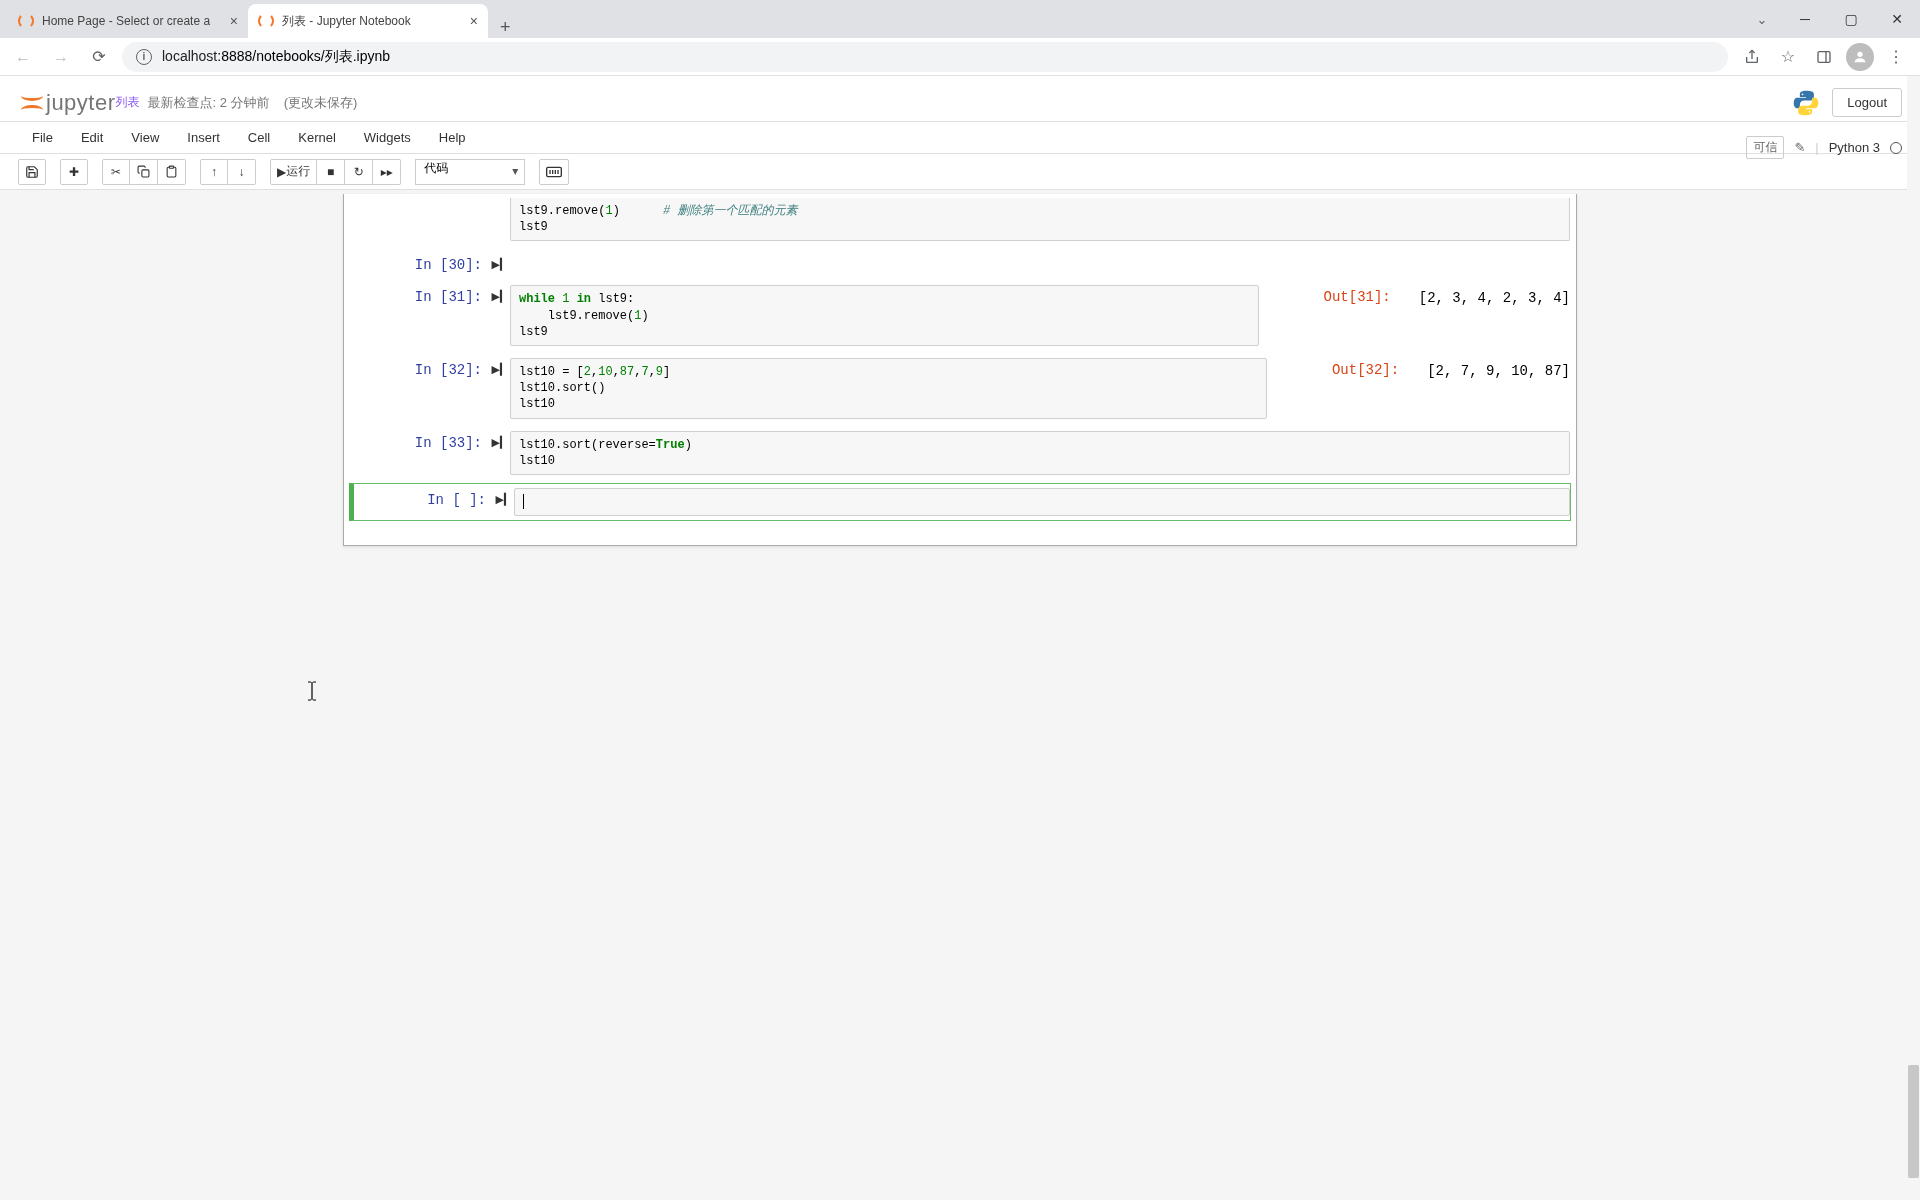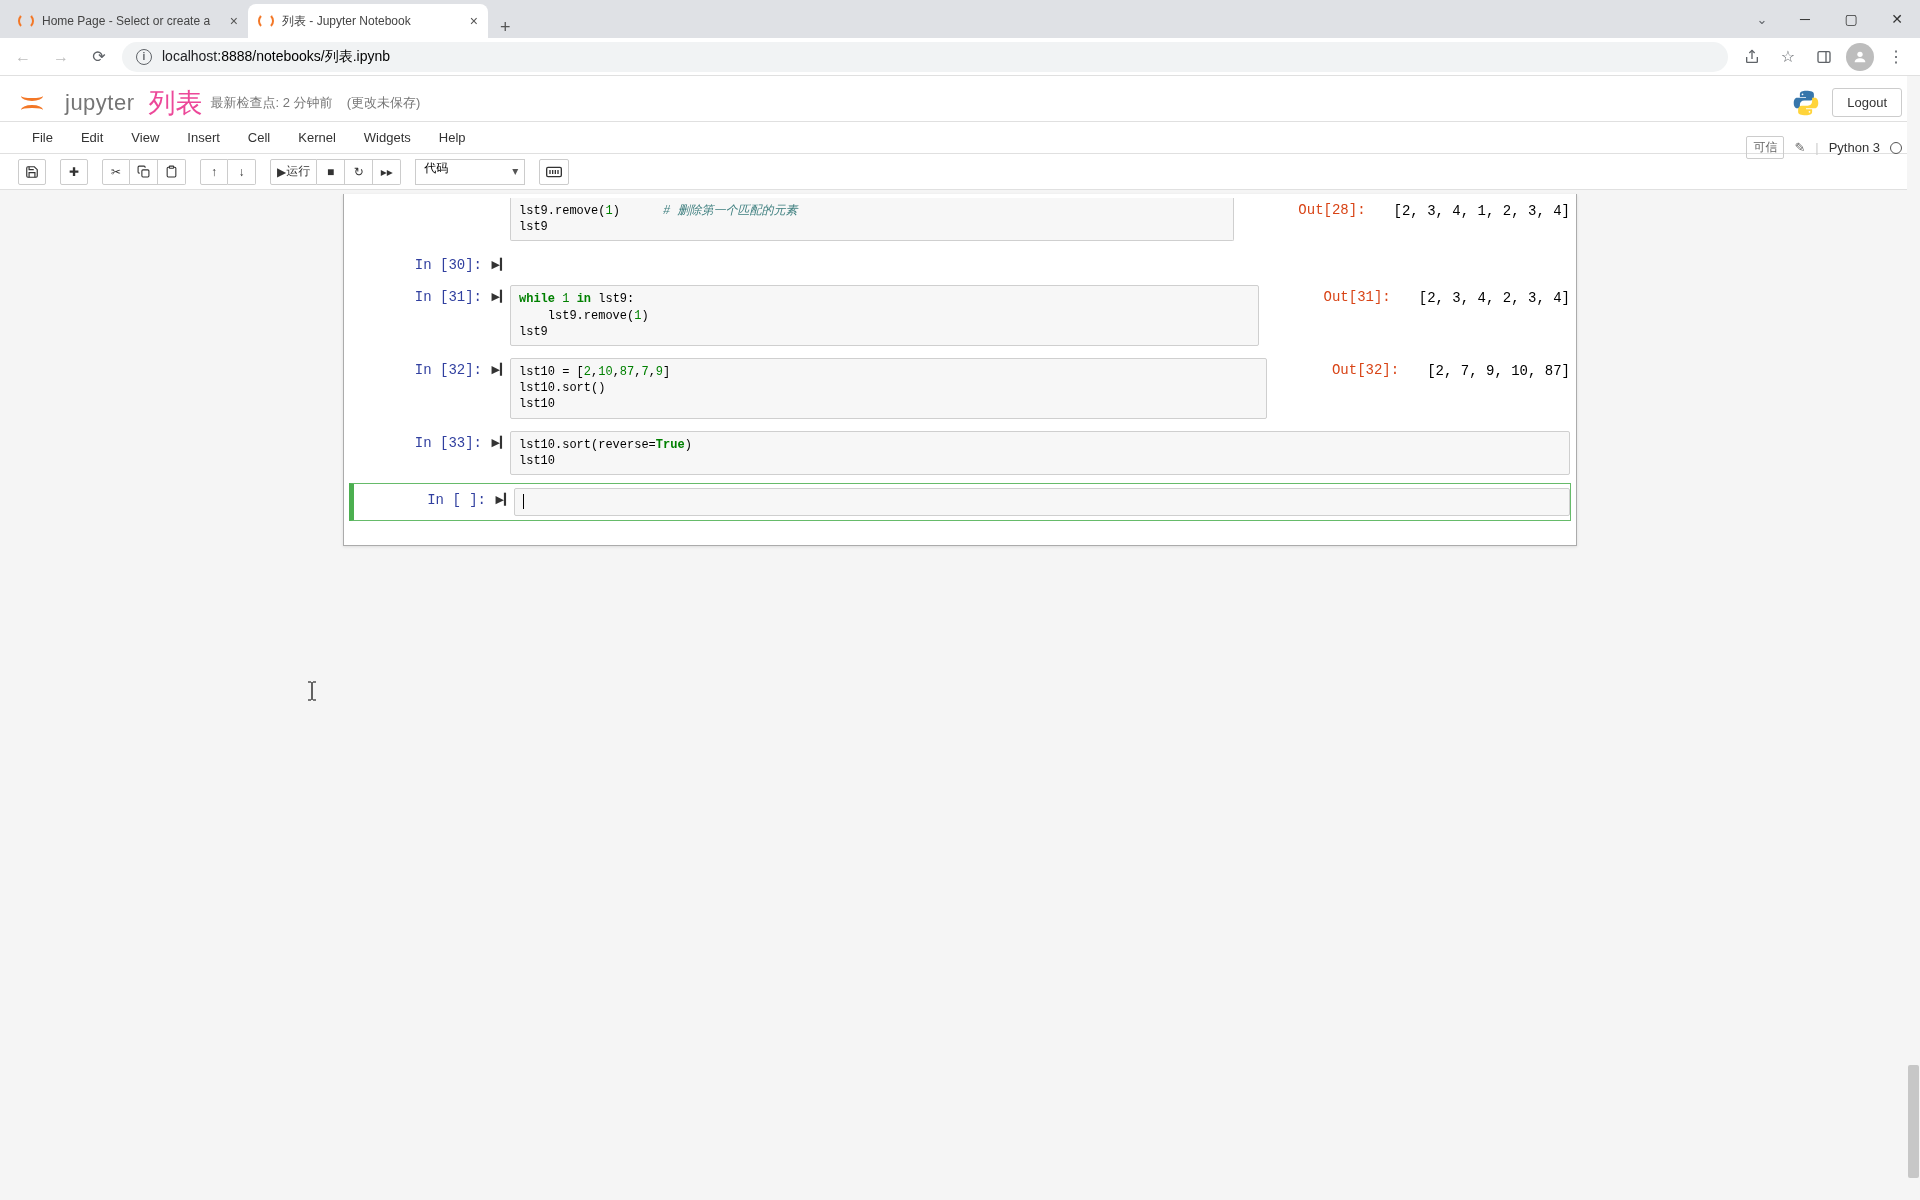"jupyter" .jp-logo { gap: 19px -> 0 }
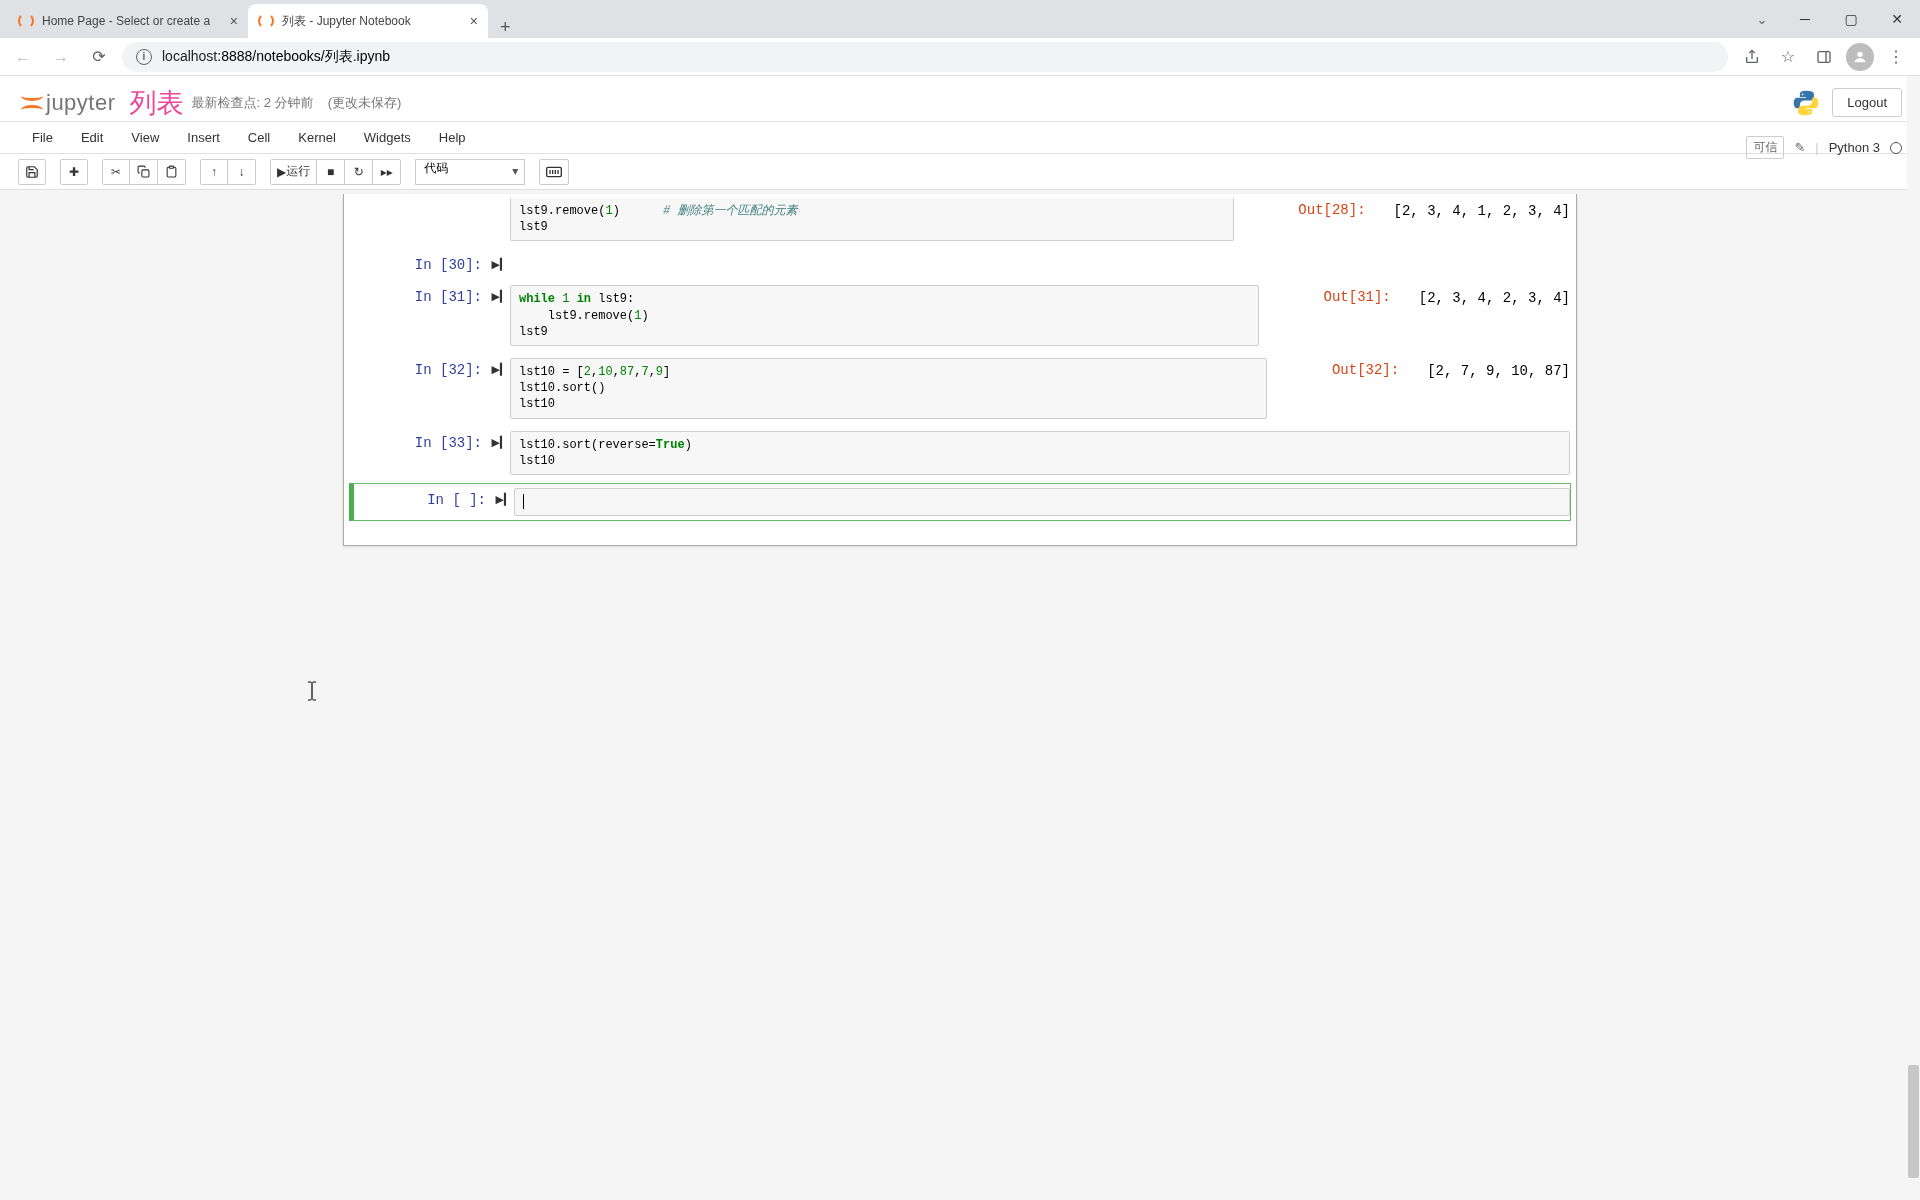"列表" .nb-name { color: #ec4899 -> #8b5cf6; font-size: 27px -> 12px; margin-left: 14px -> none }
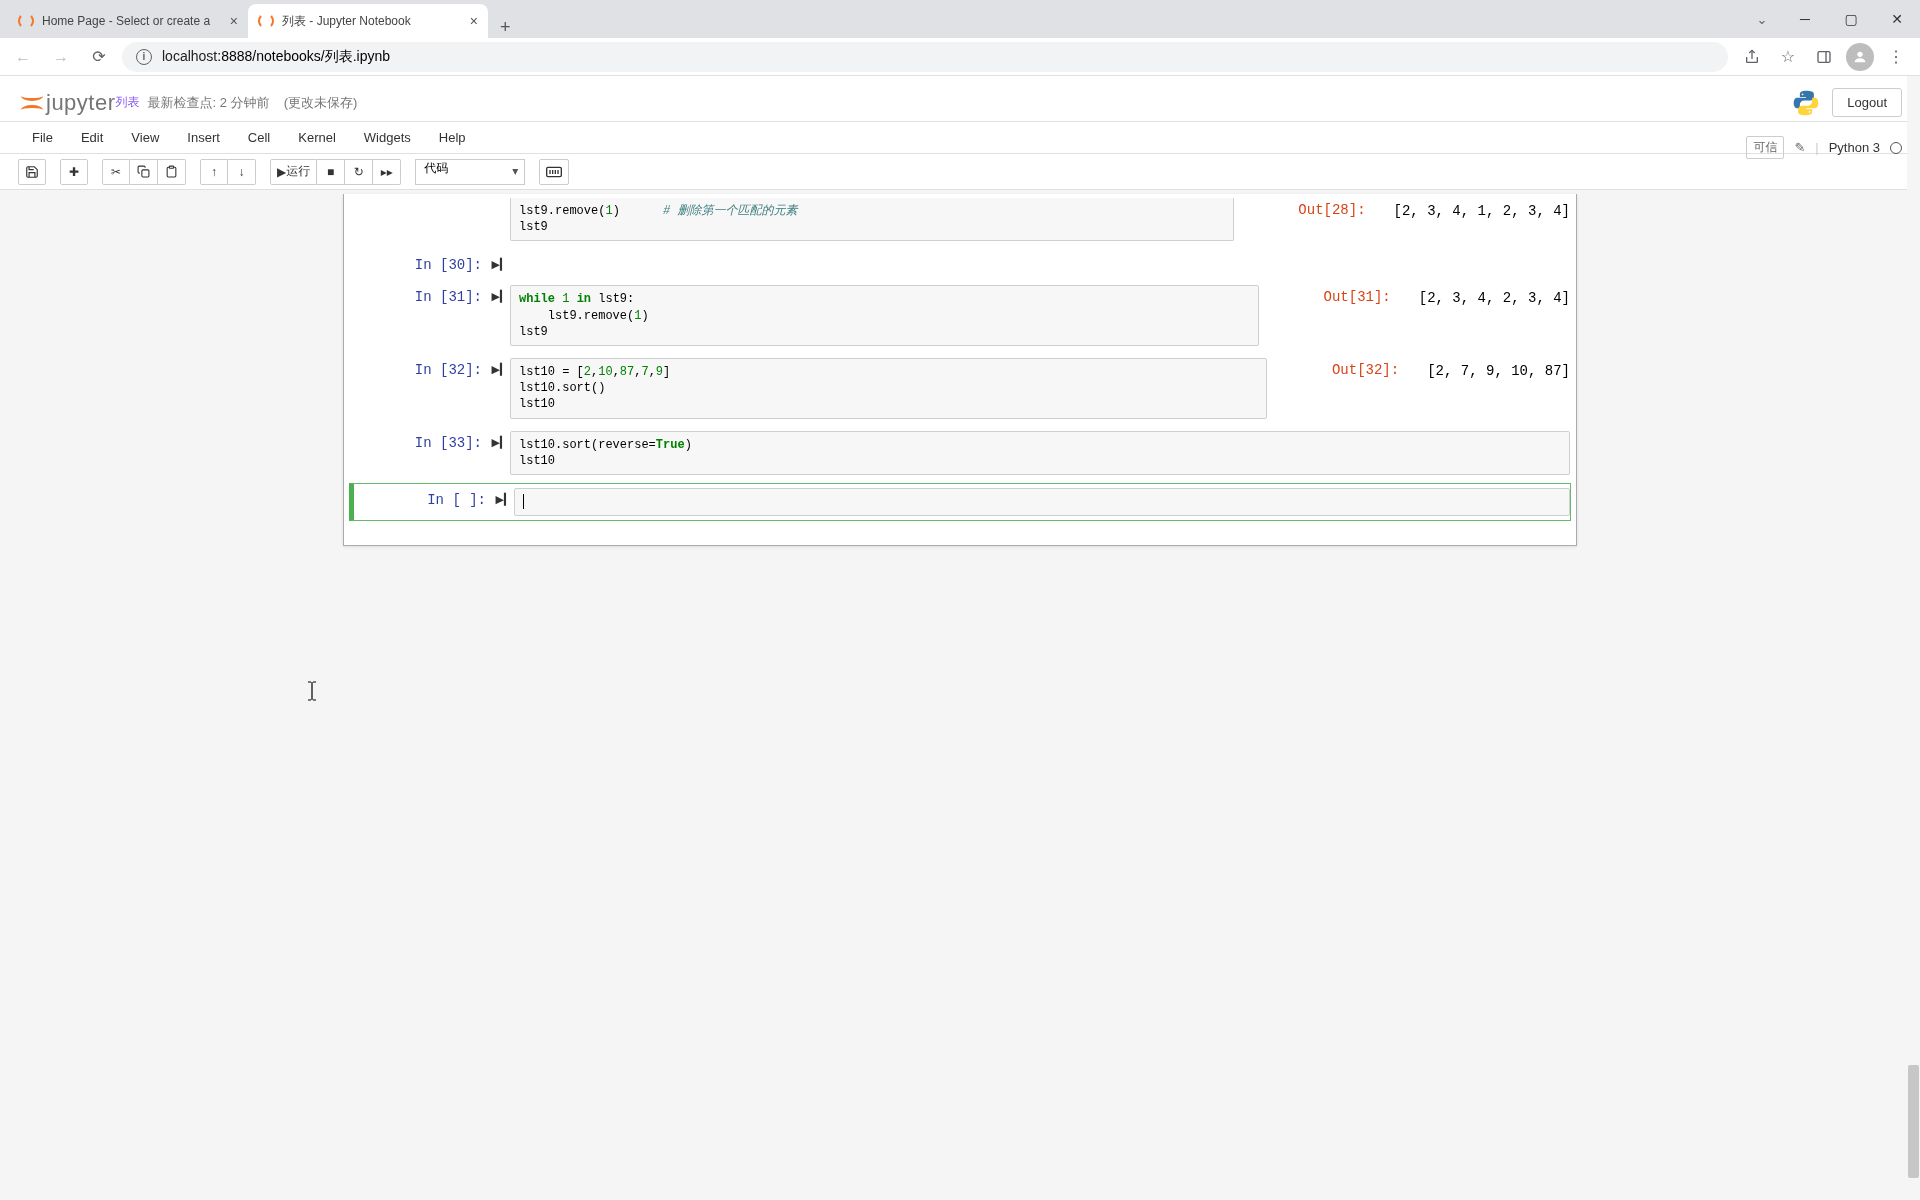"Out[28]:" div.out-row { html: <div> <div>Out[28]:</div> <div></div> <div> <div>[2, 3, 4, 1, 2, 3, 4]</div> </div> </div> -> none }
